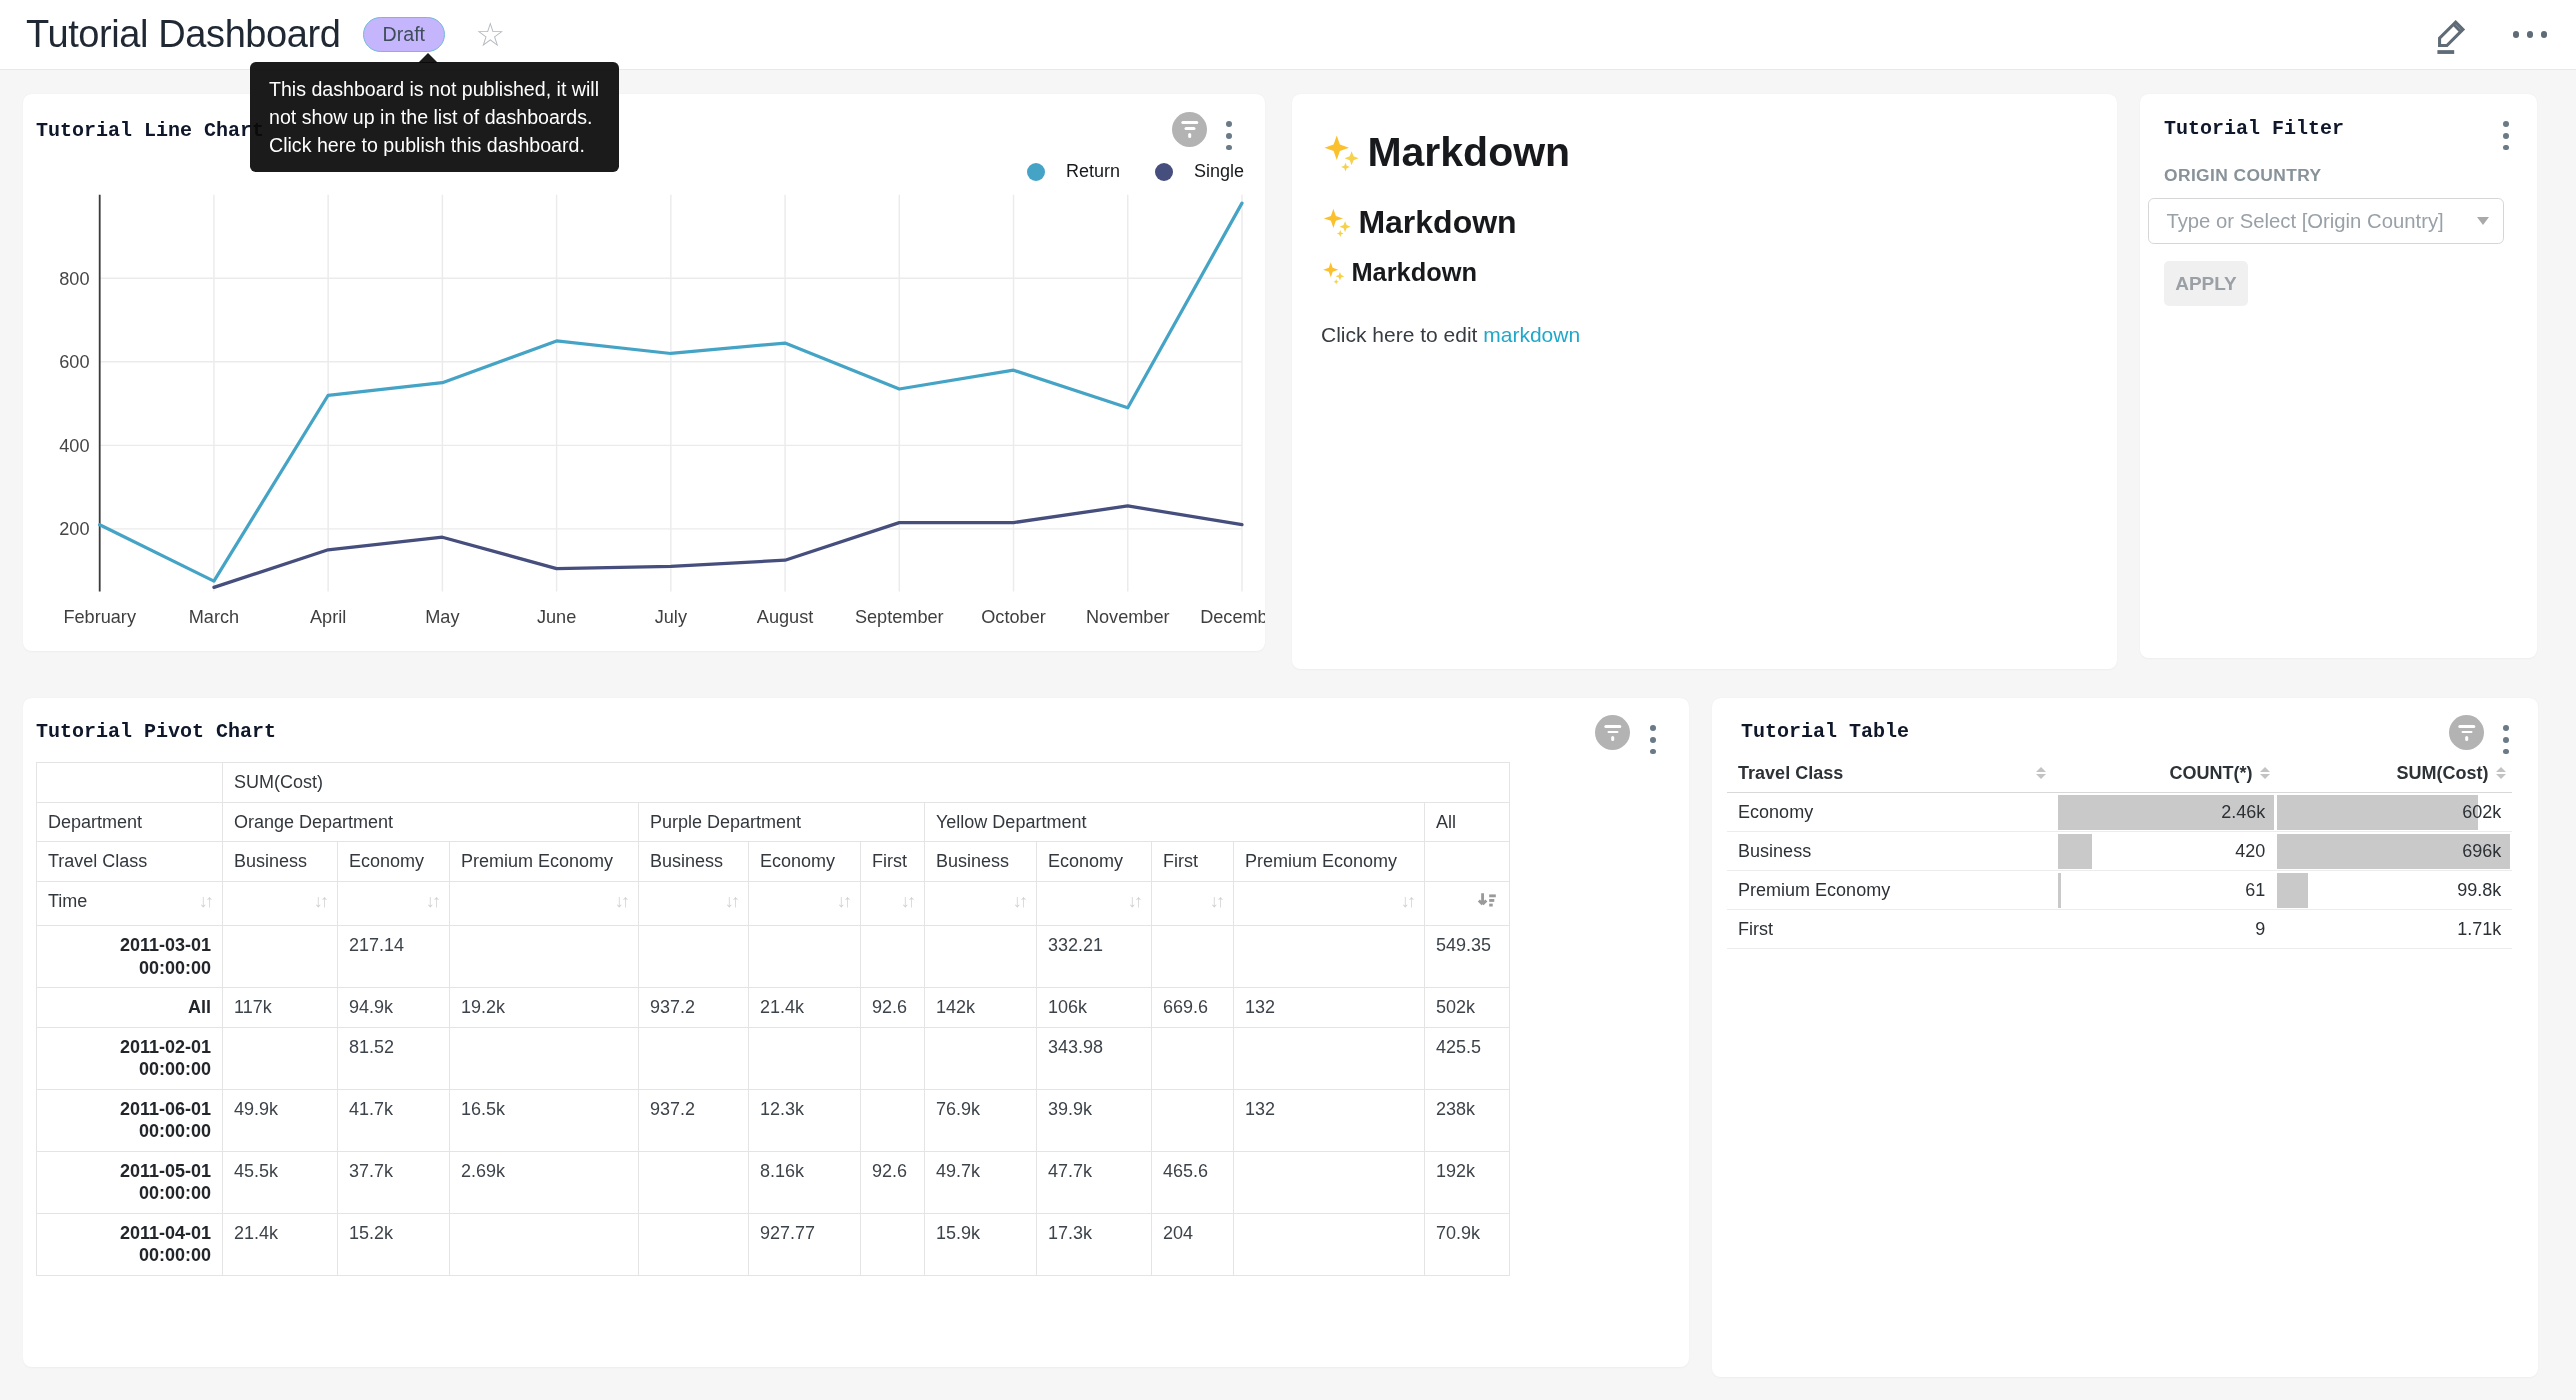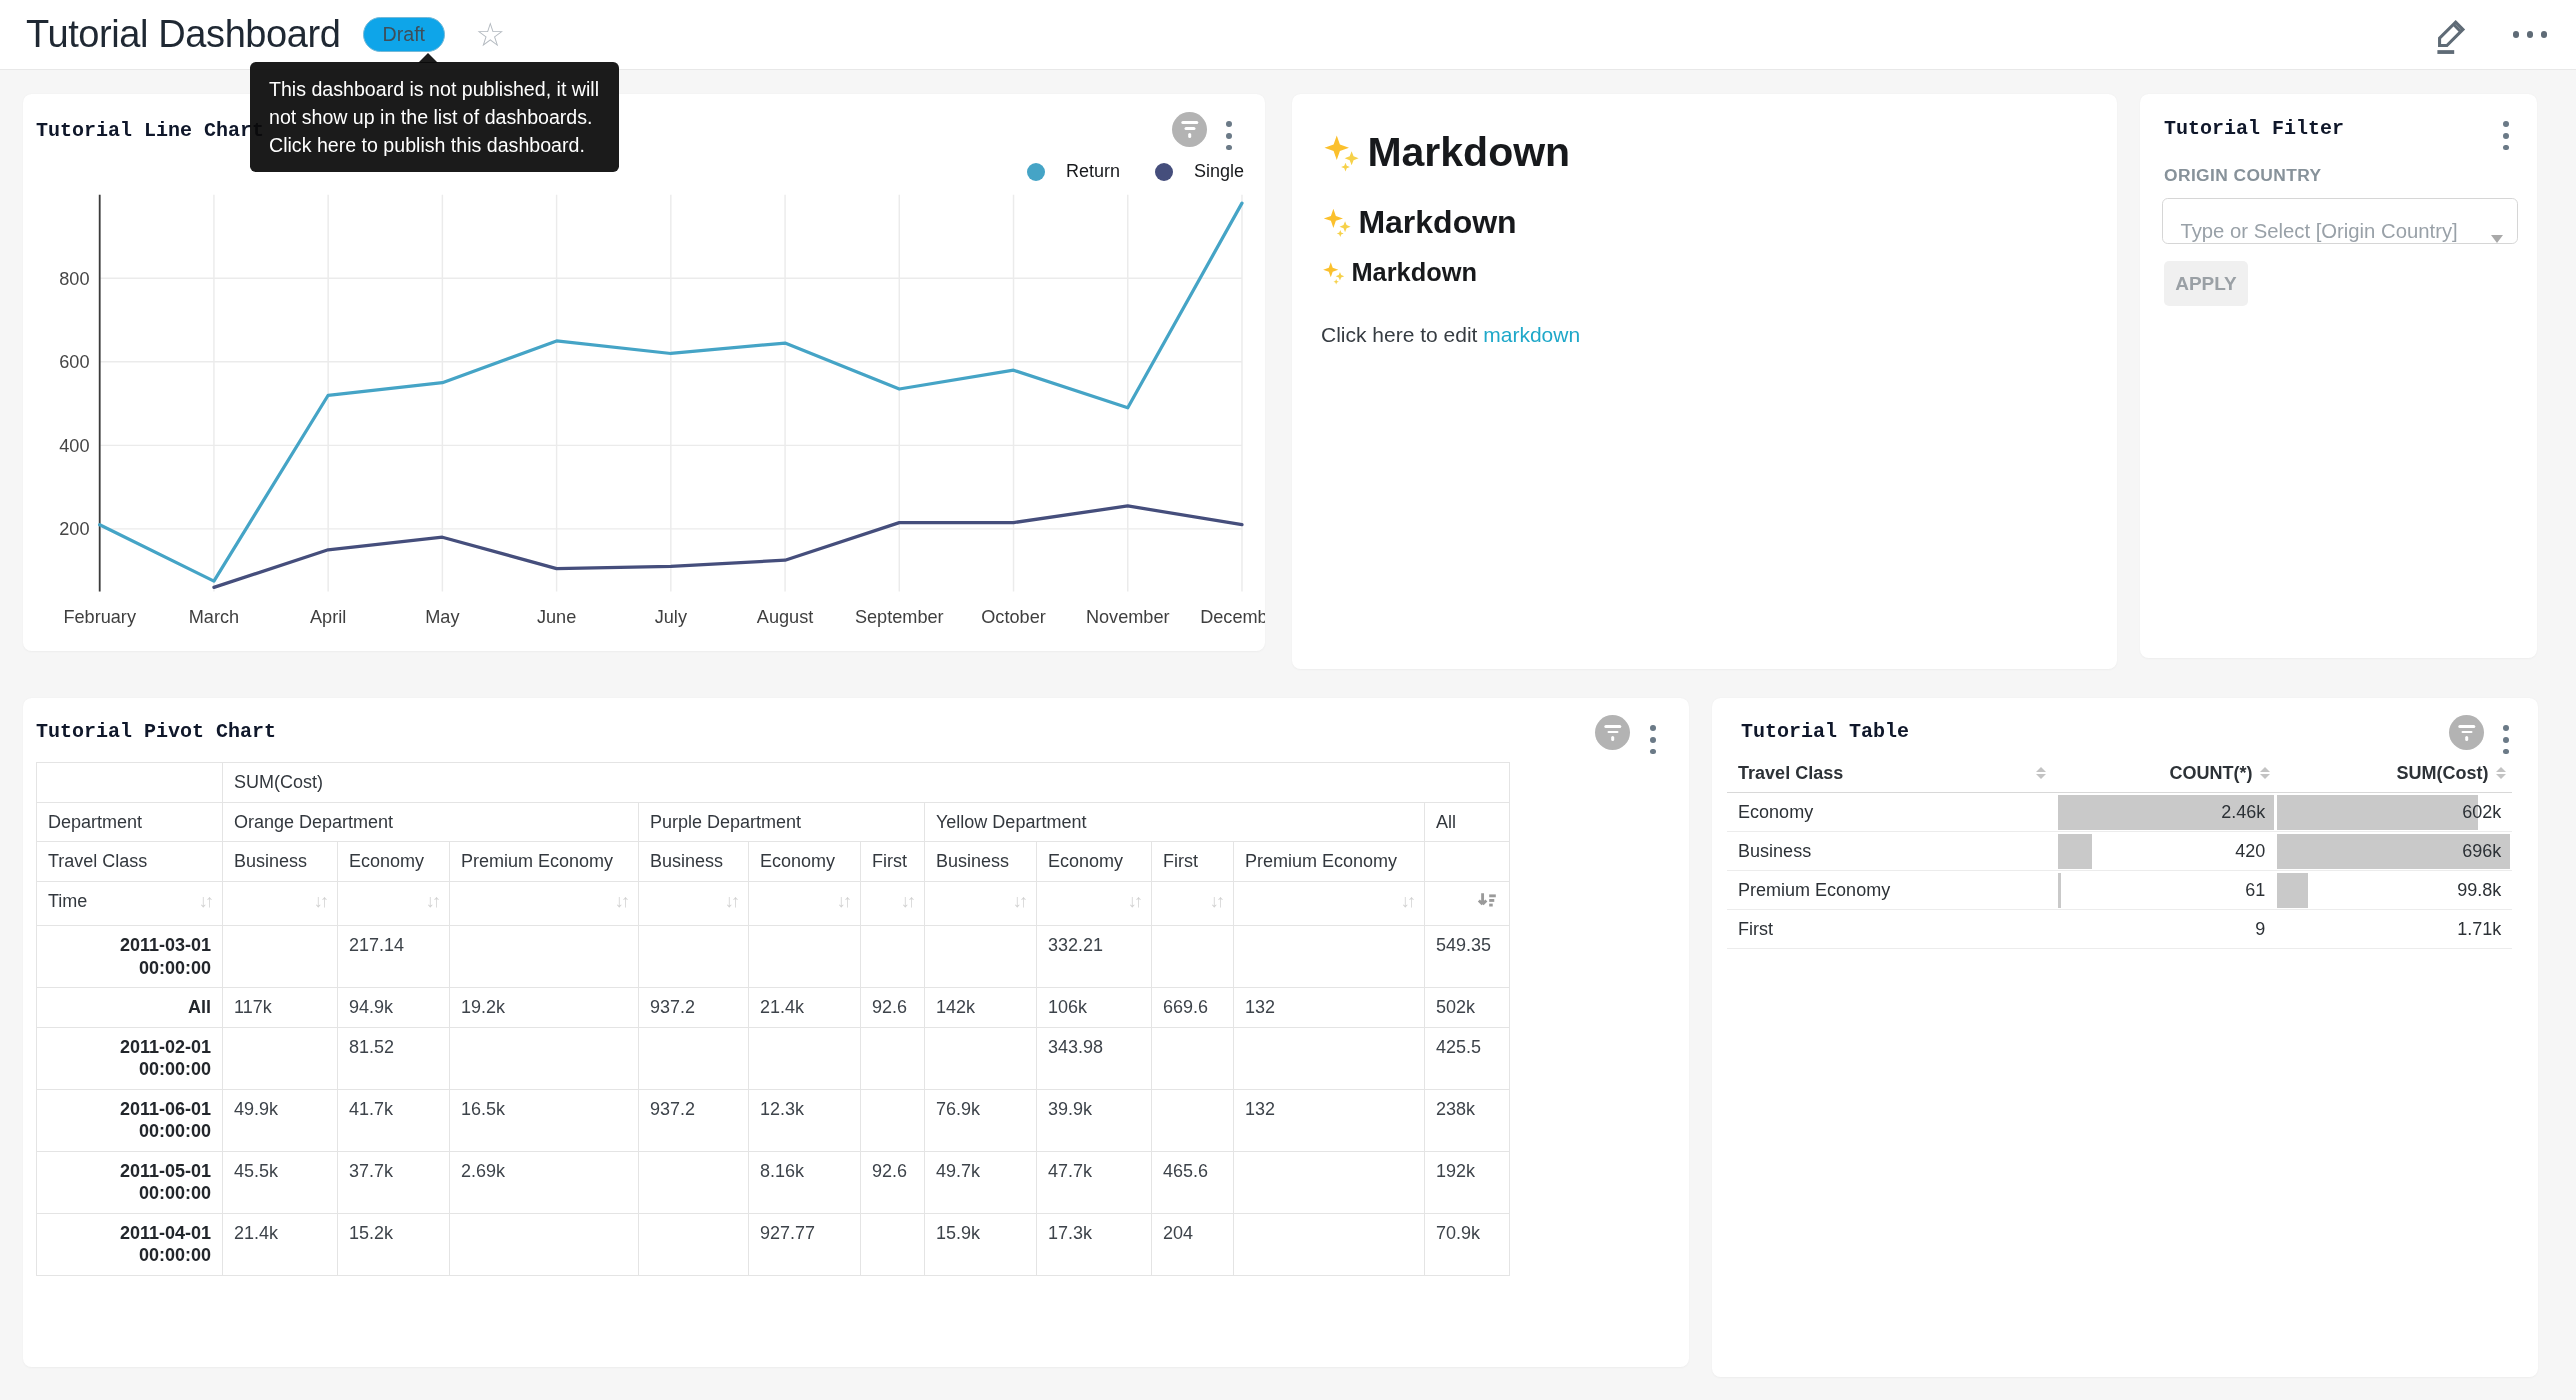"Draft" .draft-badge { background: #0ea5e9 -> #c4b5fd }
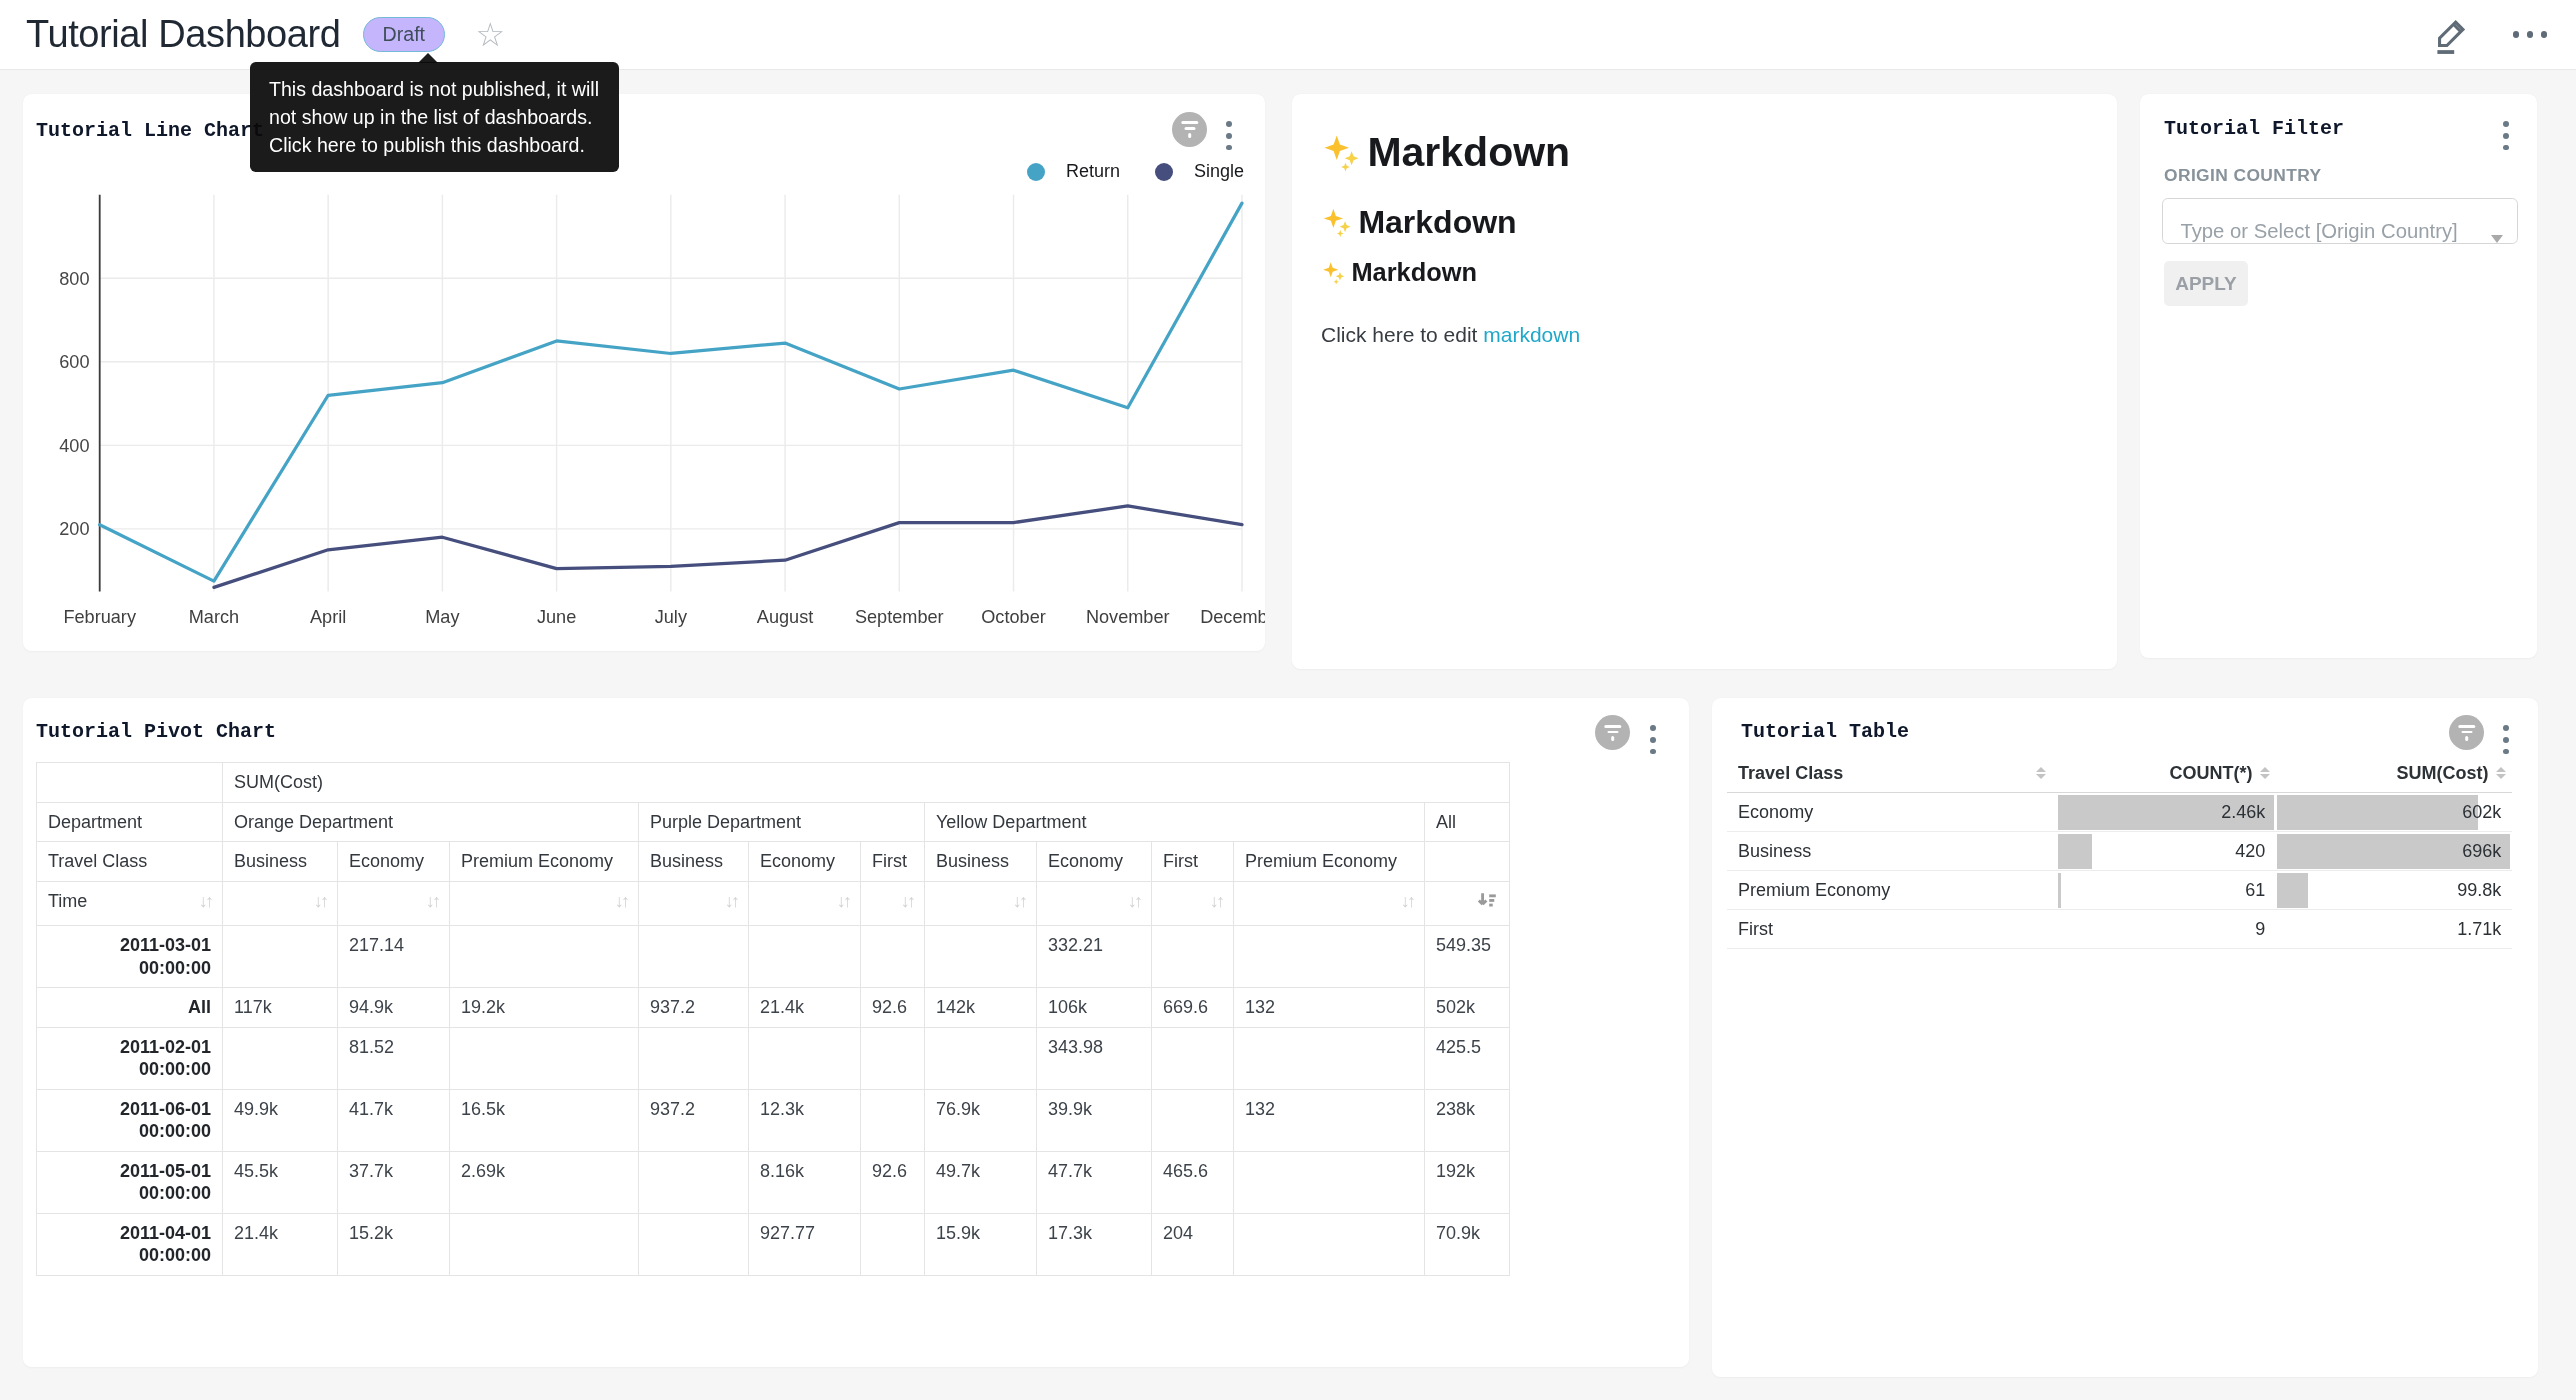"Type or Select [Origin Country]" .filt-select { align-items: flex-end -> center; left: 22px -> 8px }
